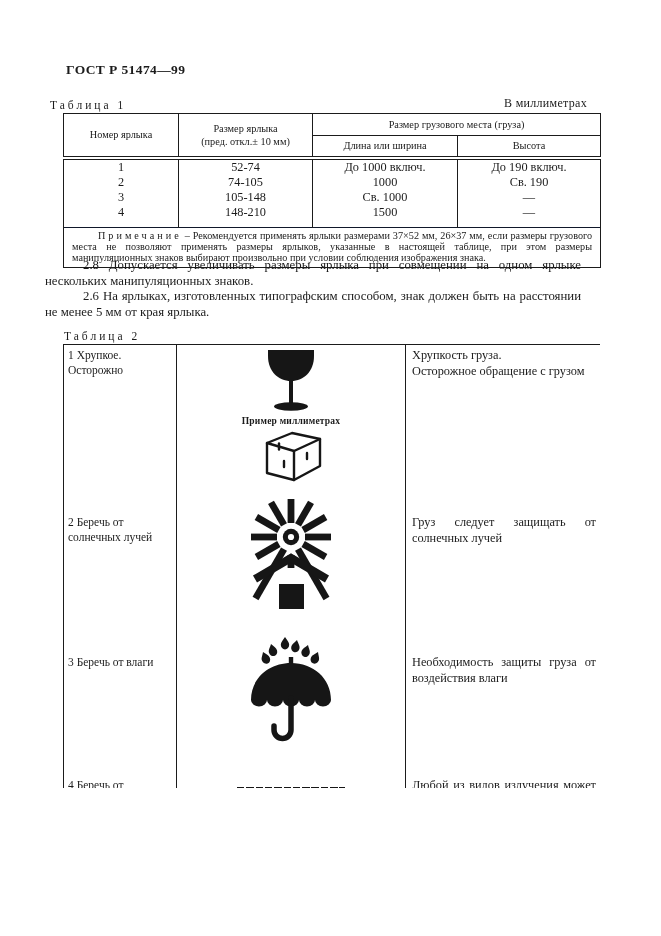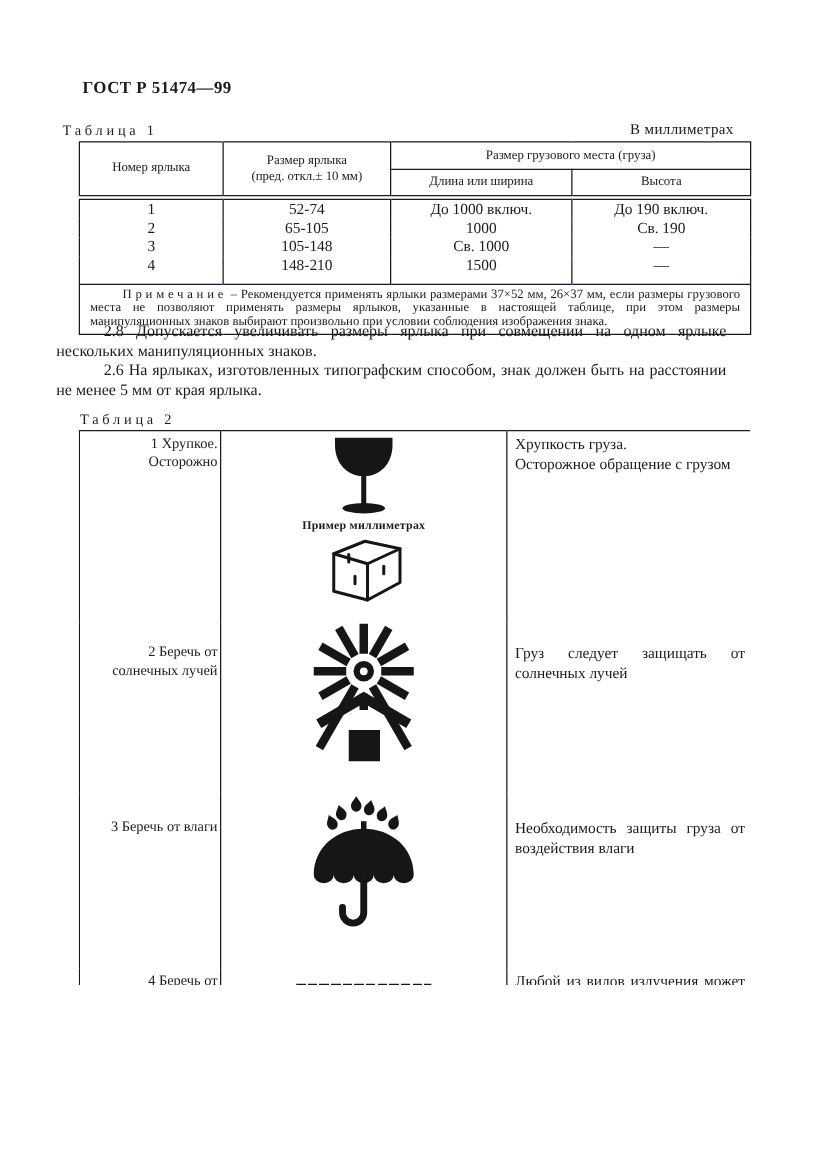"65-105" td.dc { text: 65-105 -> 74-105 }
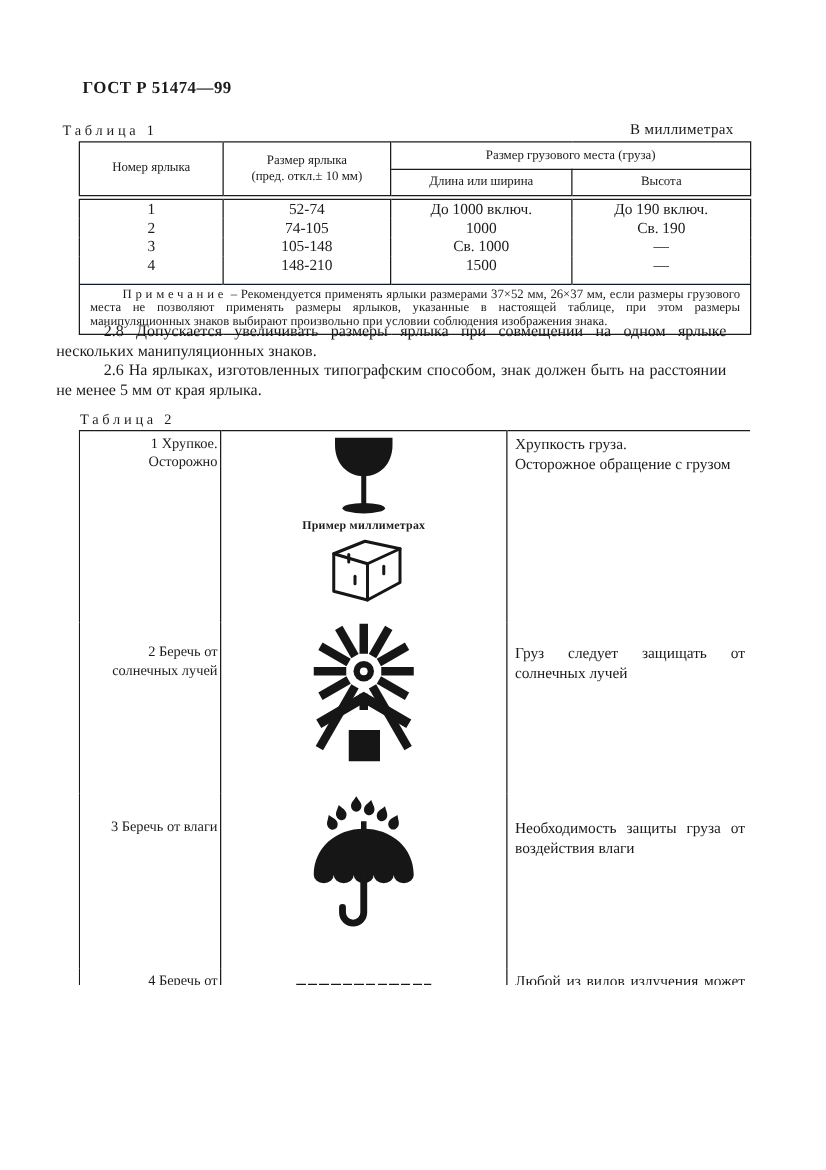"1 Хрупкое." .t2 td { text-align: right -> none }
